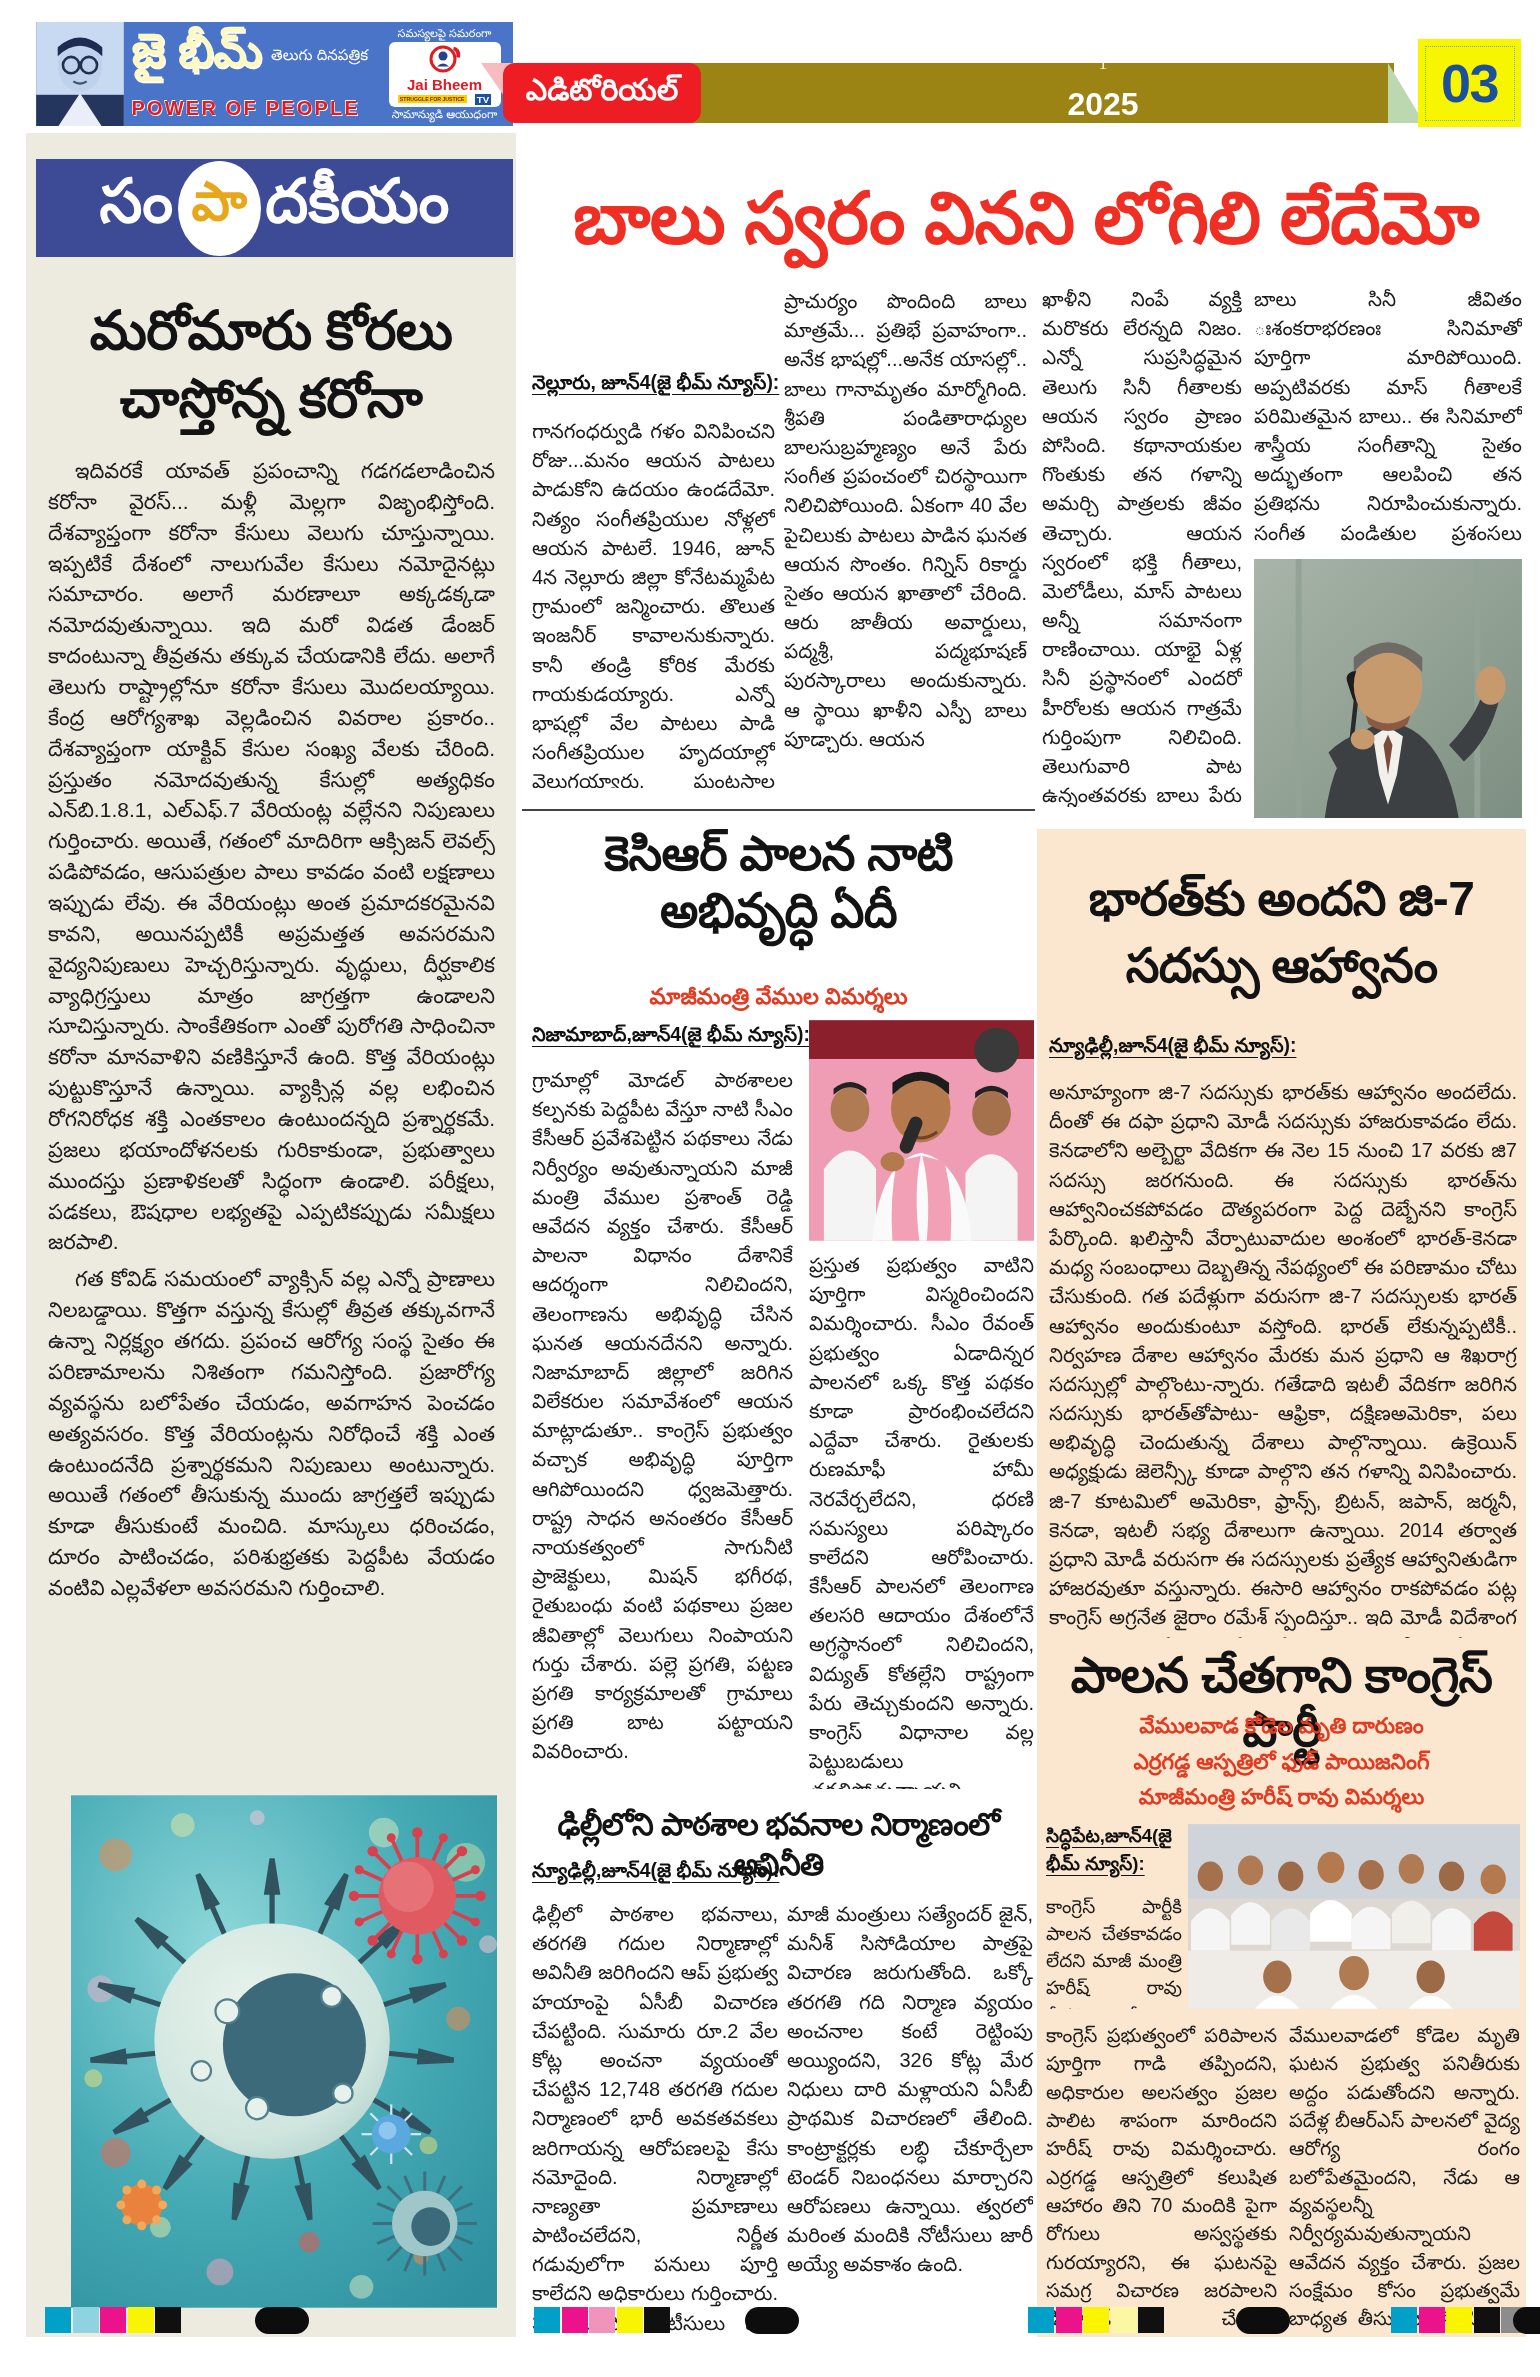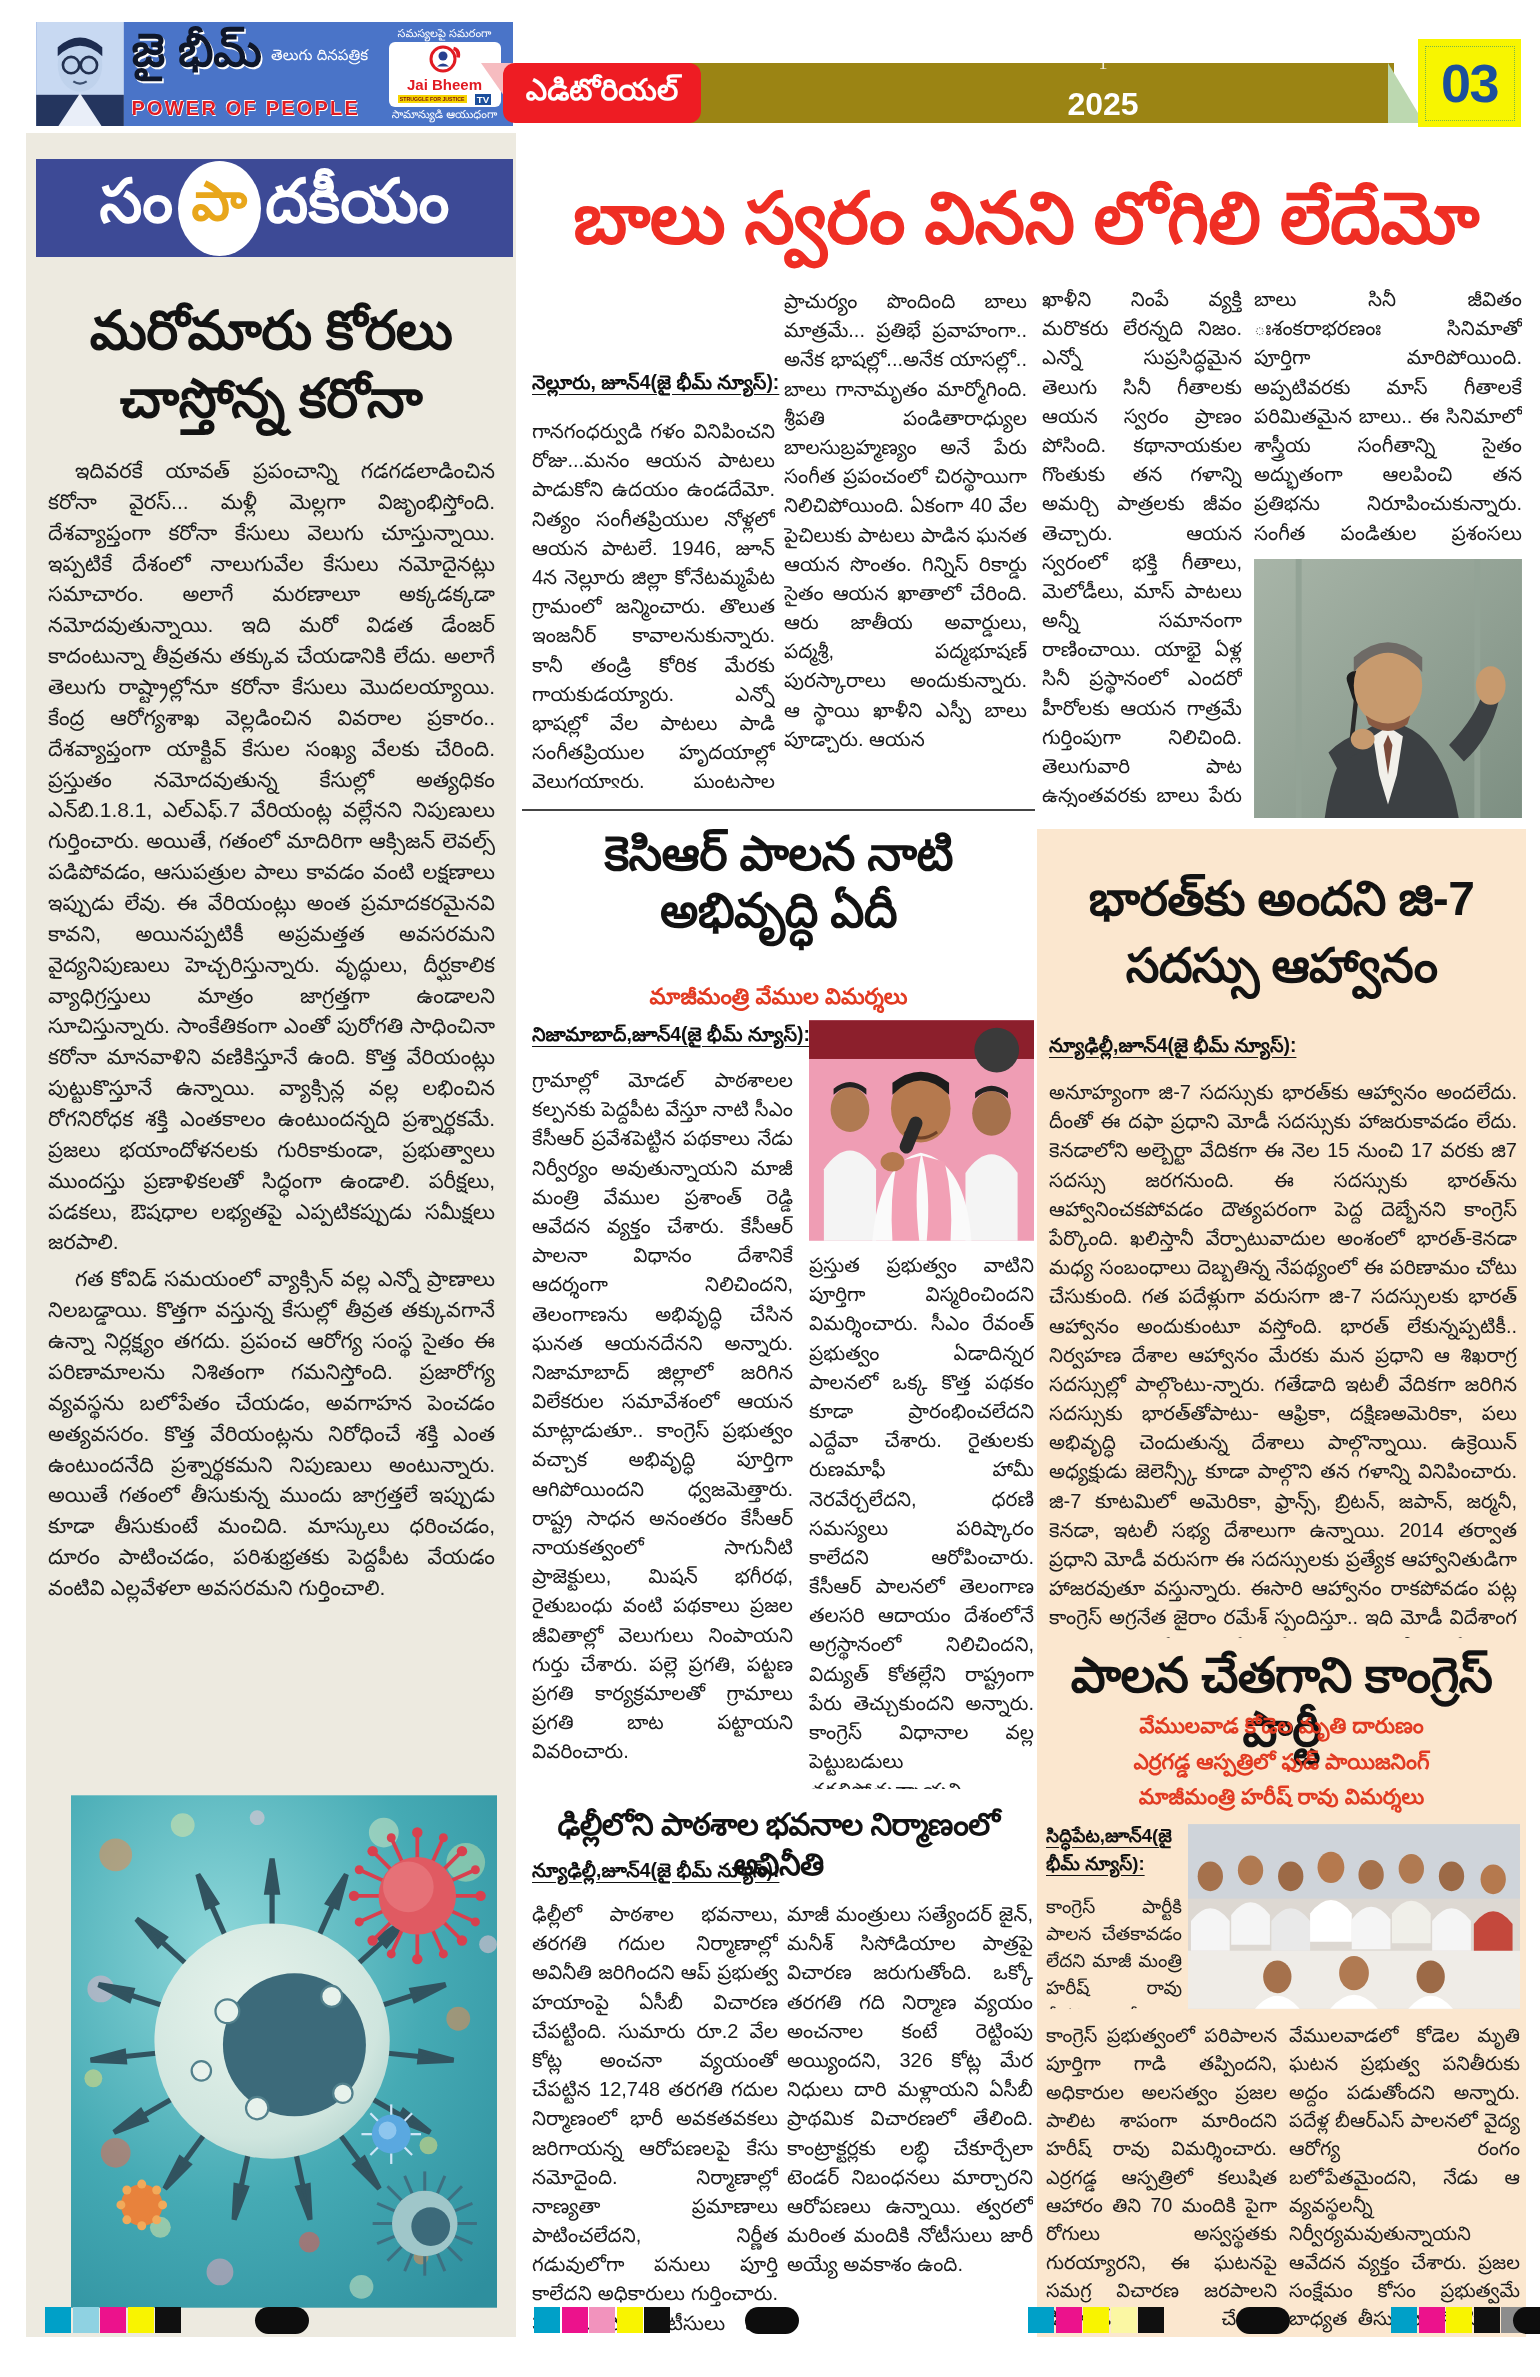"జై భీమ్" div { color: #0f172a -> #fef9c3 }
